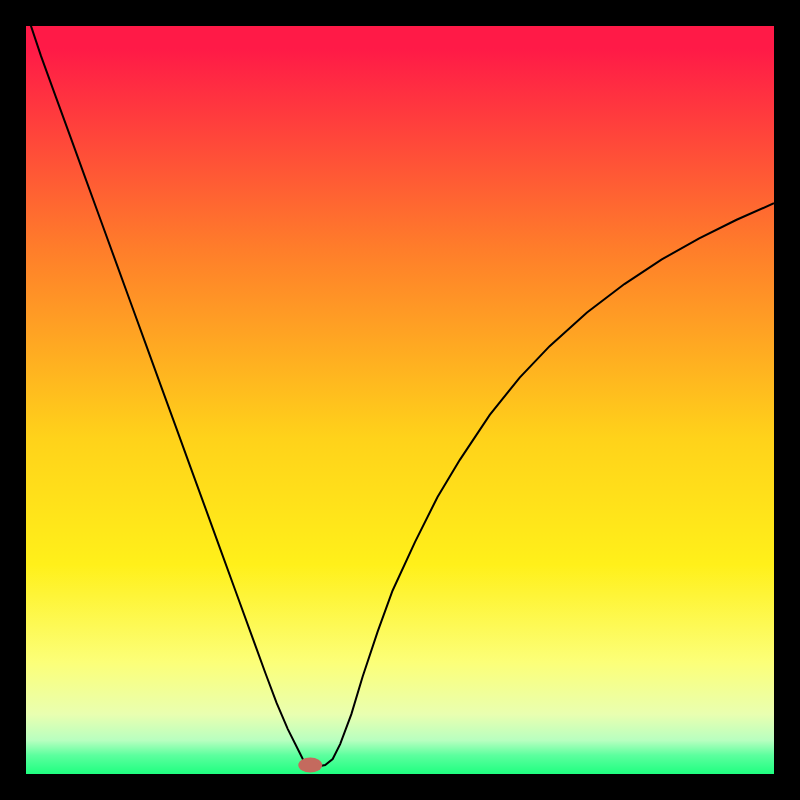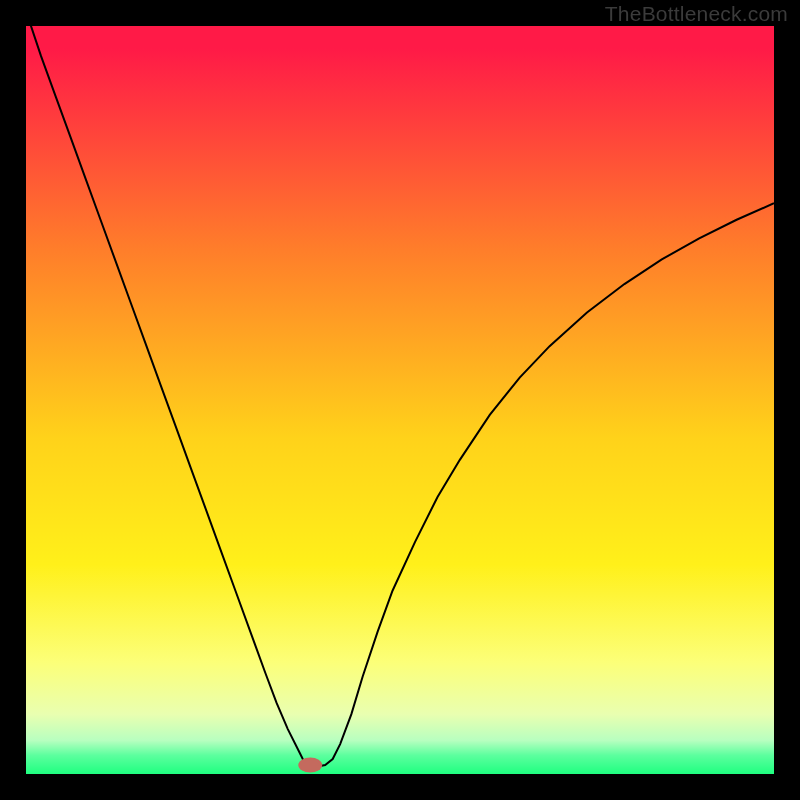"TheBottleneck.com" div.watermark { html: <div>TheBottleneck.com</div> -> none }
